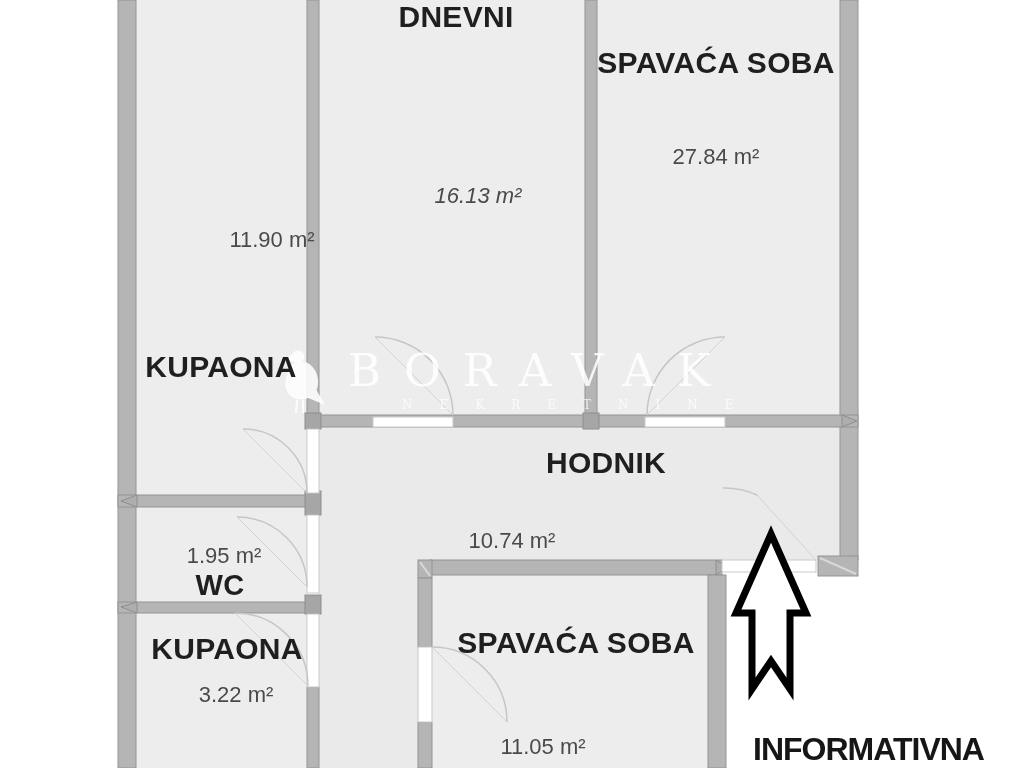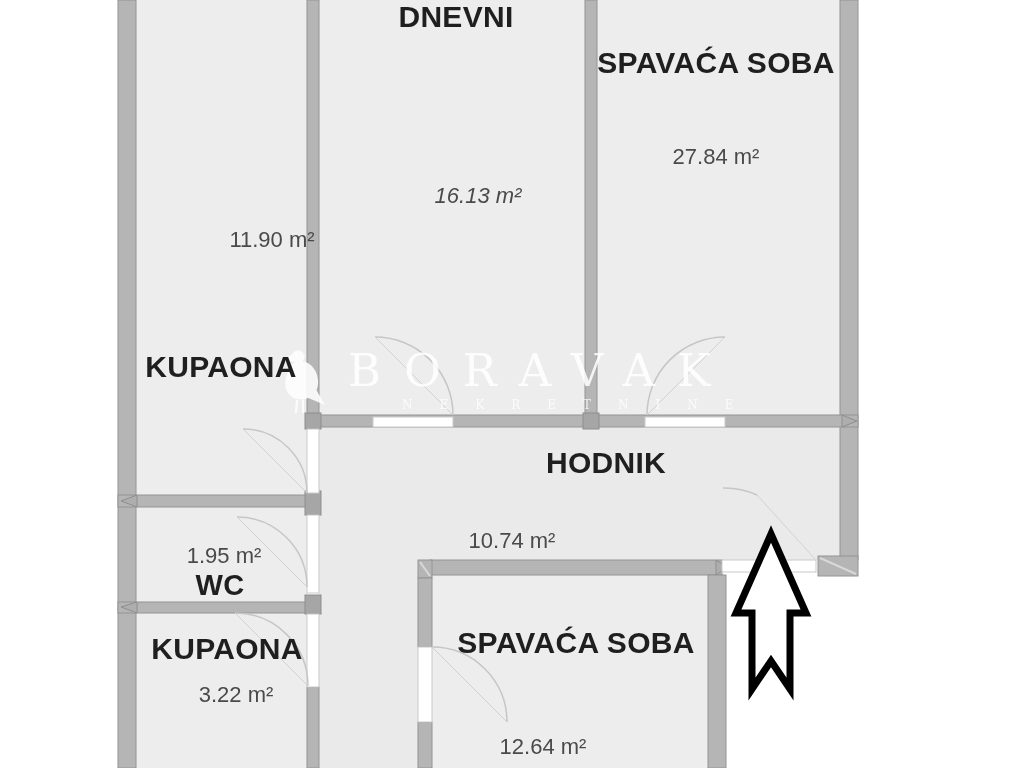"12.64 m²" div.room-area { text: 12.64 -> 11.05 }
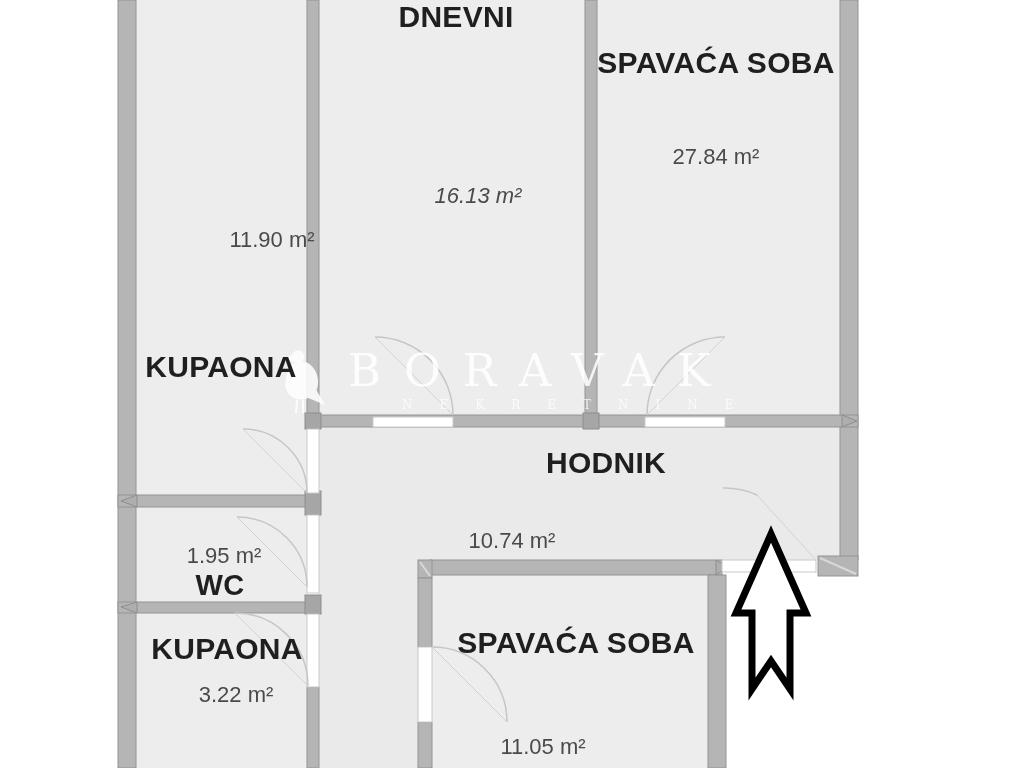"INFORMATIVNA" div.note { html: none -> <div>INFORMATIVNA</div> }
